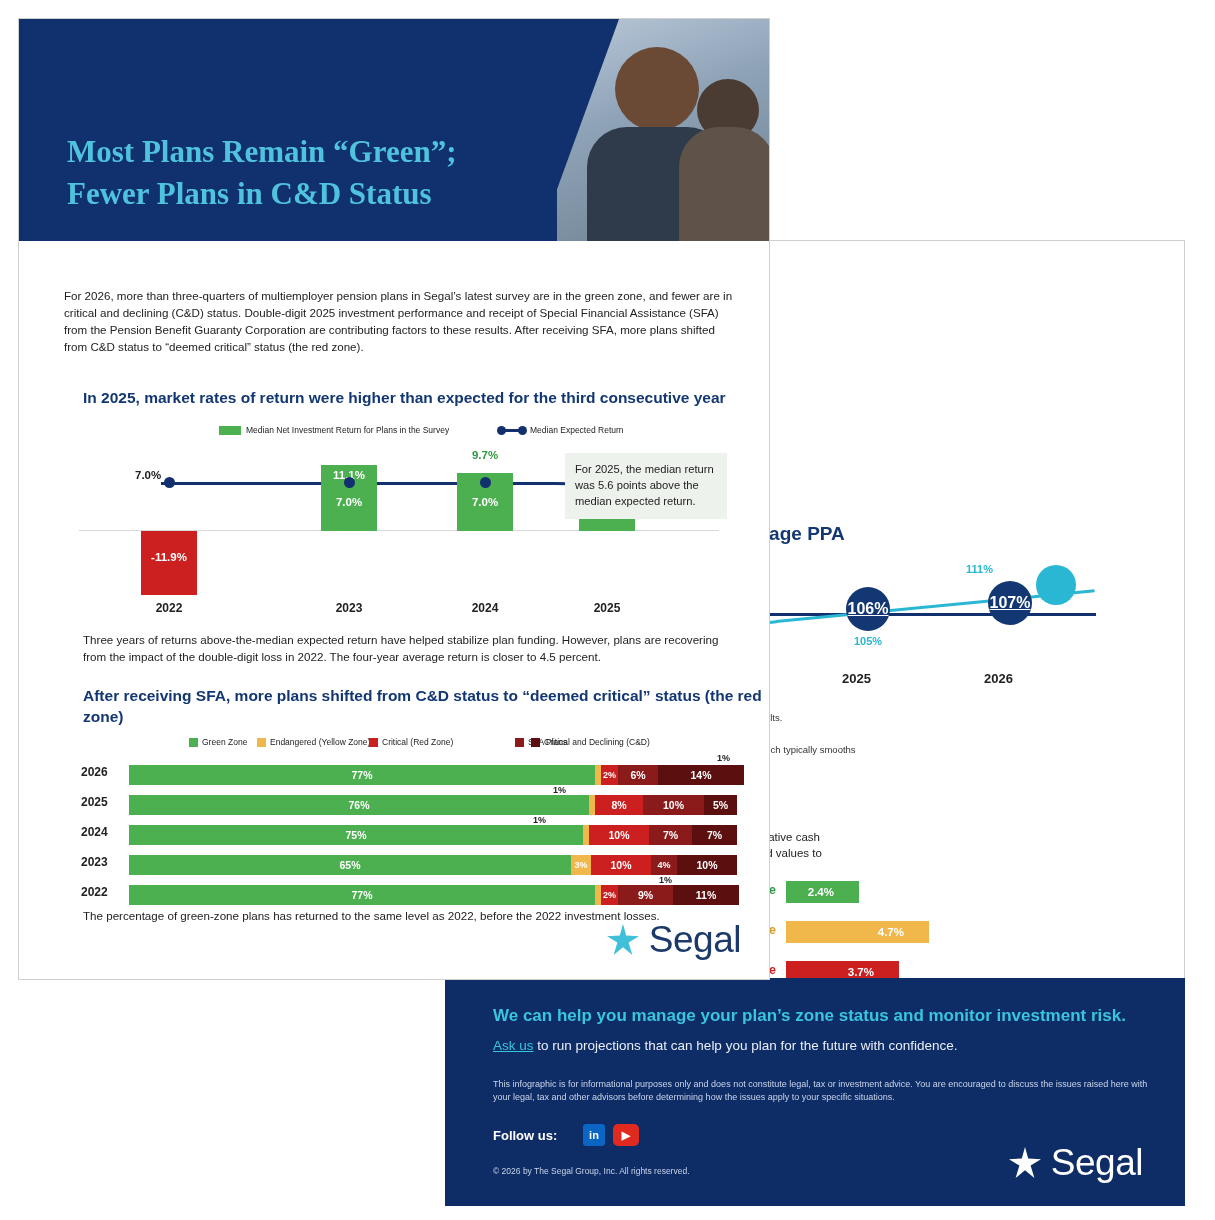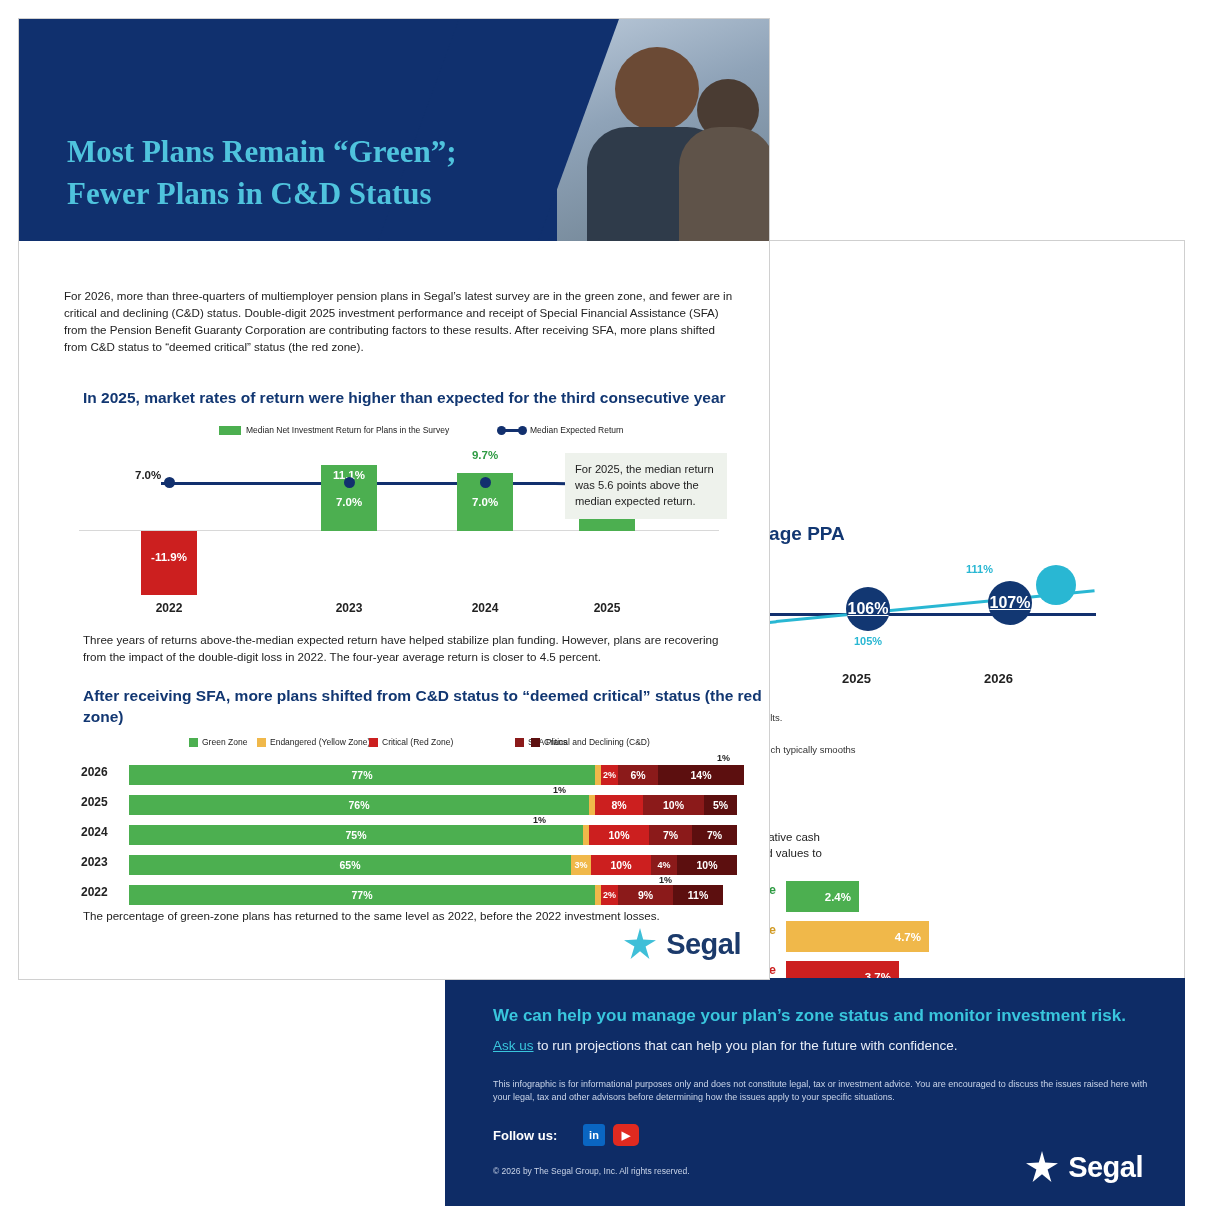"11%" div.zseg { width: 50px -> 66px }
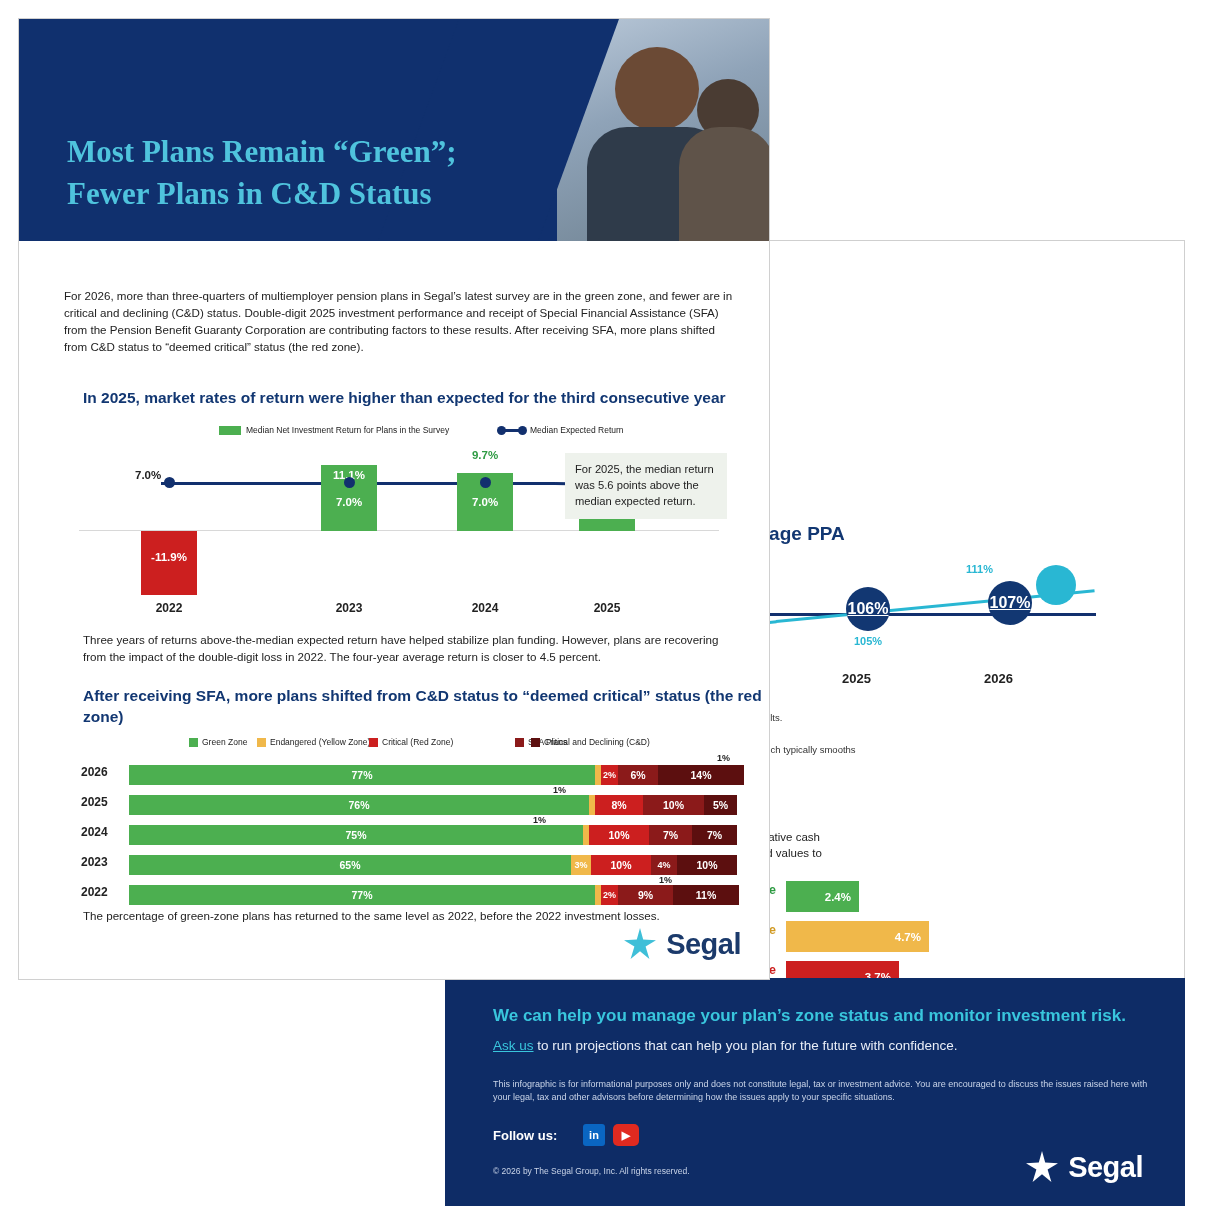"2.4%" .cf-bar { height: 31px -> 22px; padding-right: 8px -> 25px }
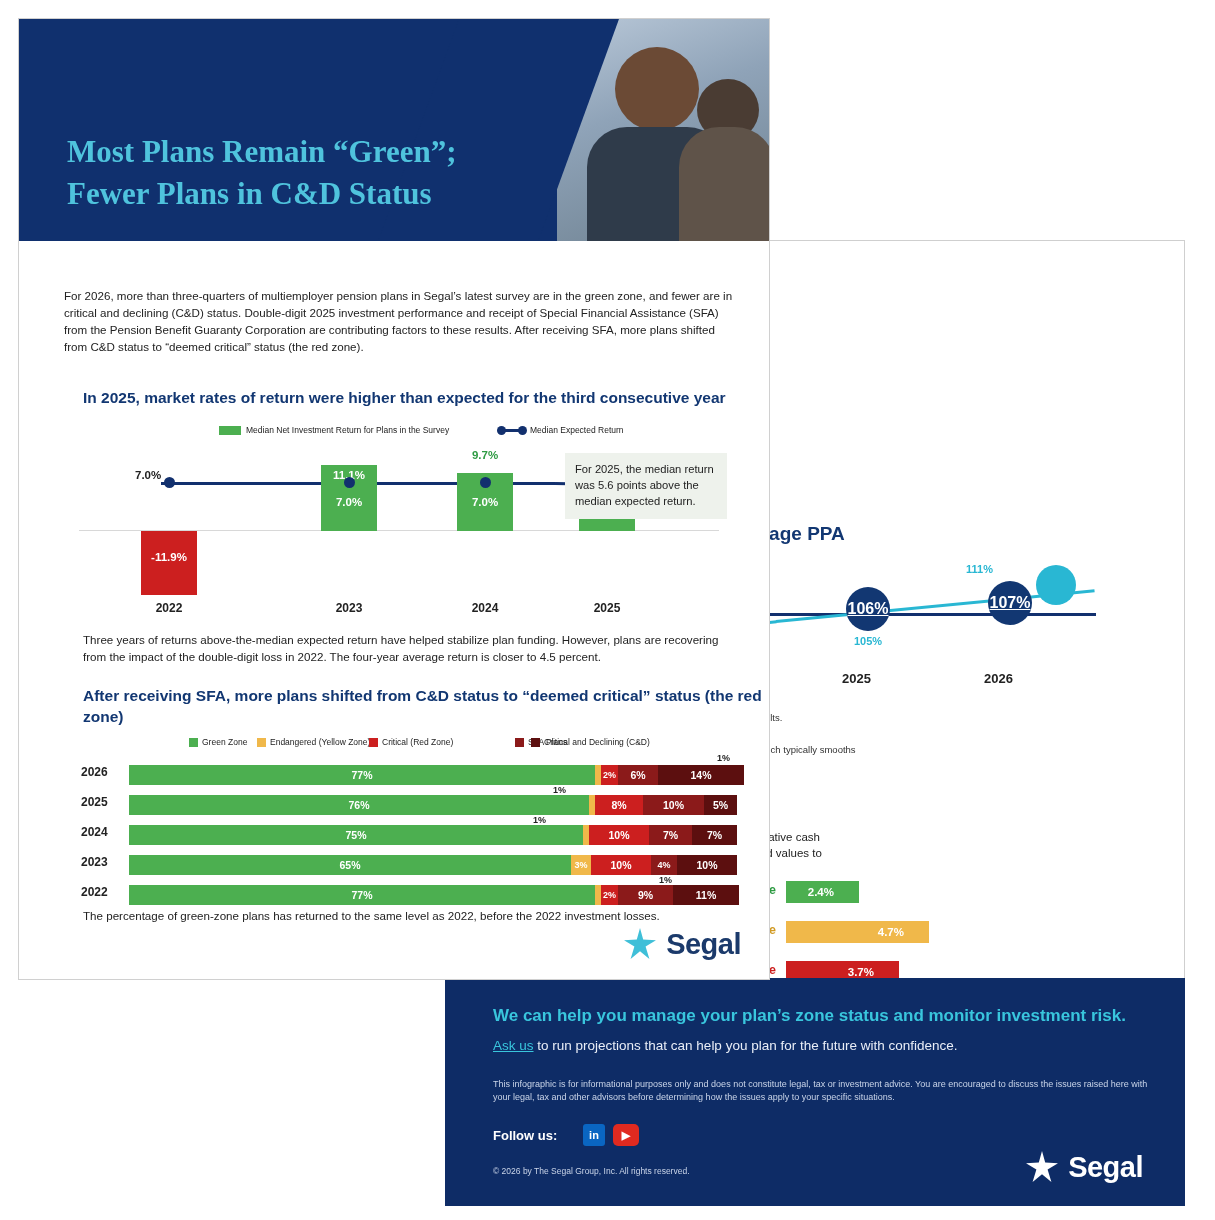"Segal" .segal-word { font-size: 29px -> 37px; font-weight: bold -> normal }
